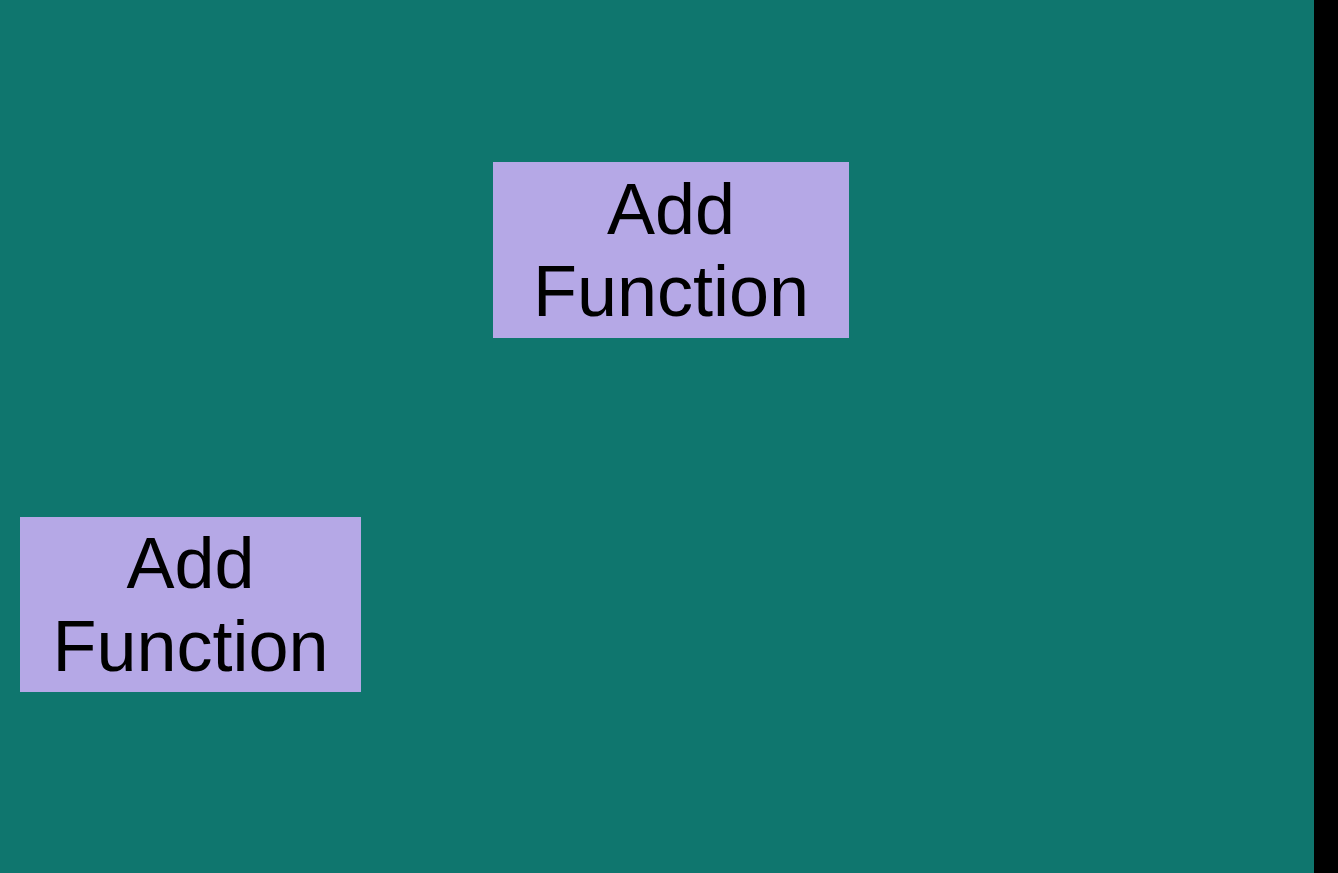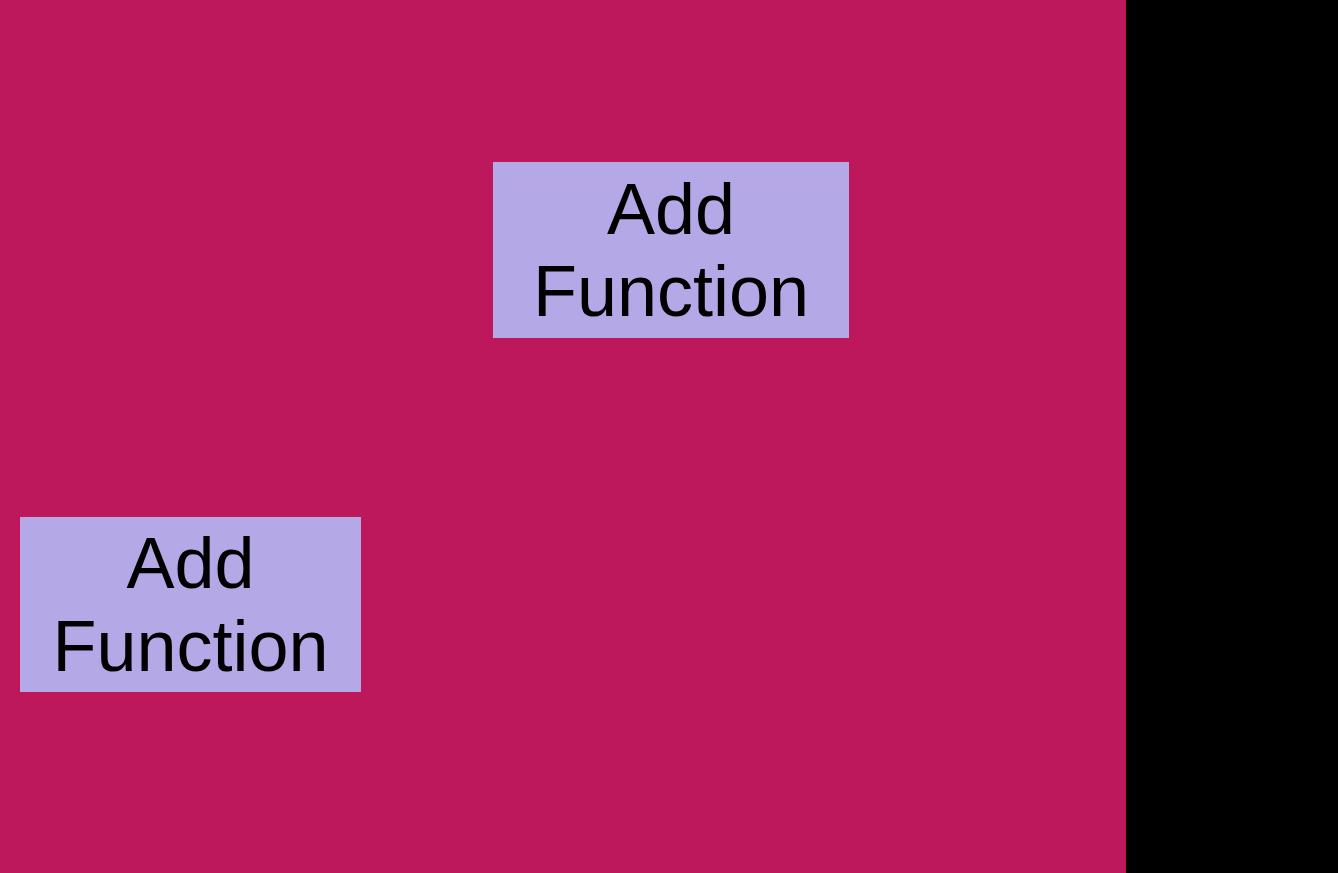"Add" #canvas { background: #be185d -> #0f766e; width: 1126px -> 1314px }
